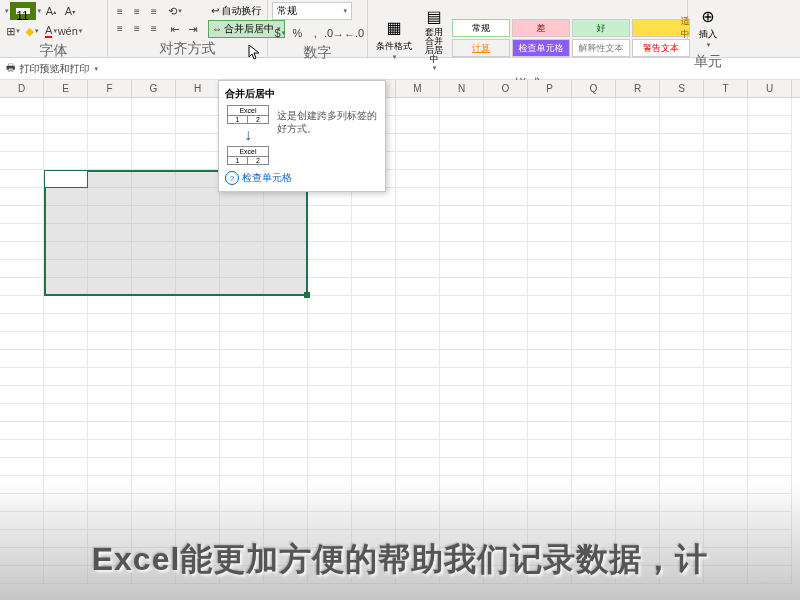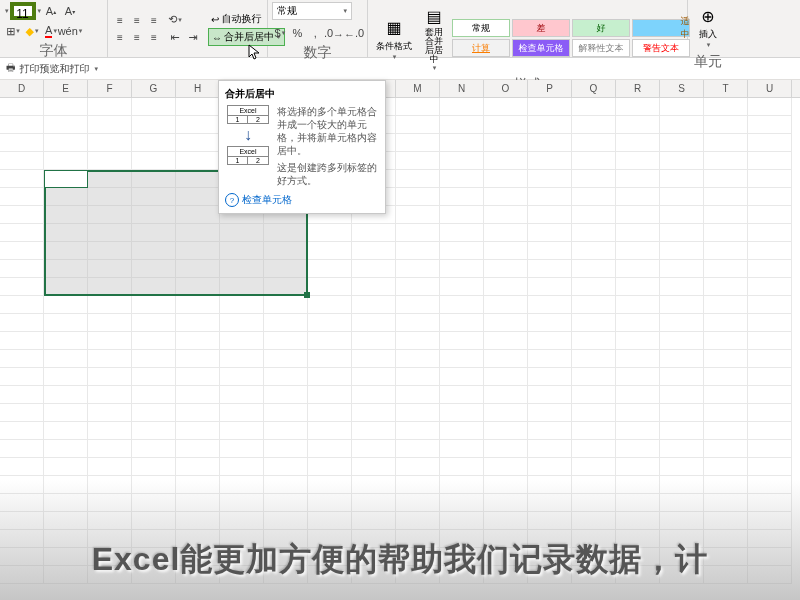"11" .font-size-box { border: 4px solid #4d7c0f -> 6px solid #4d7c0f }
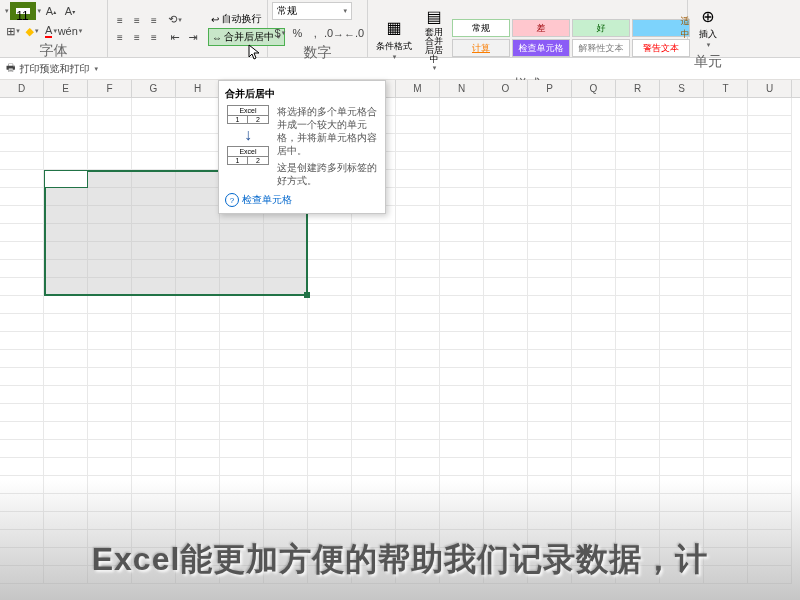"适中" div.style-cell { background: #7dd3fc -> #fde047 }
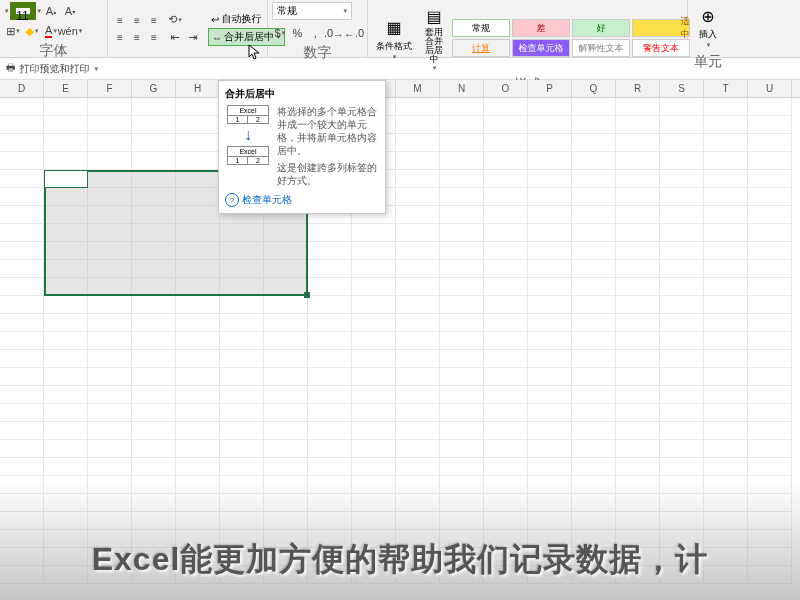"对齐方式" div.rg-label { html: none -> <div>对齐方式</div> }
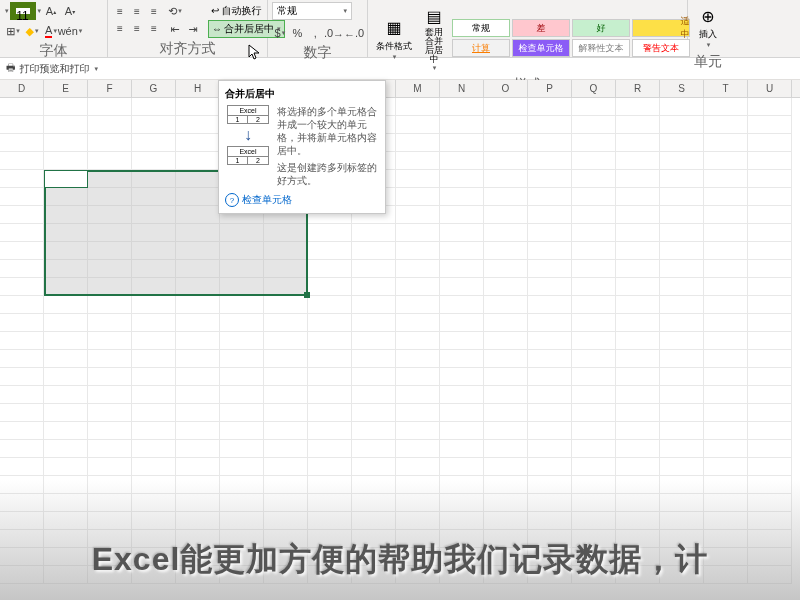"将选择的多个单元格合并成一个较大的单元格，并将新单元格内容居中。" div { html: <div>将选择的多个单元格合并成一个较大的单元格，并将新单元格内容居中。</div> -> none }
